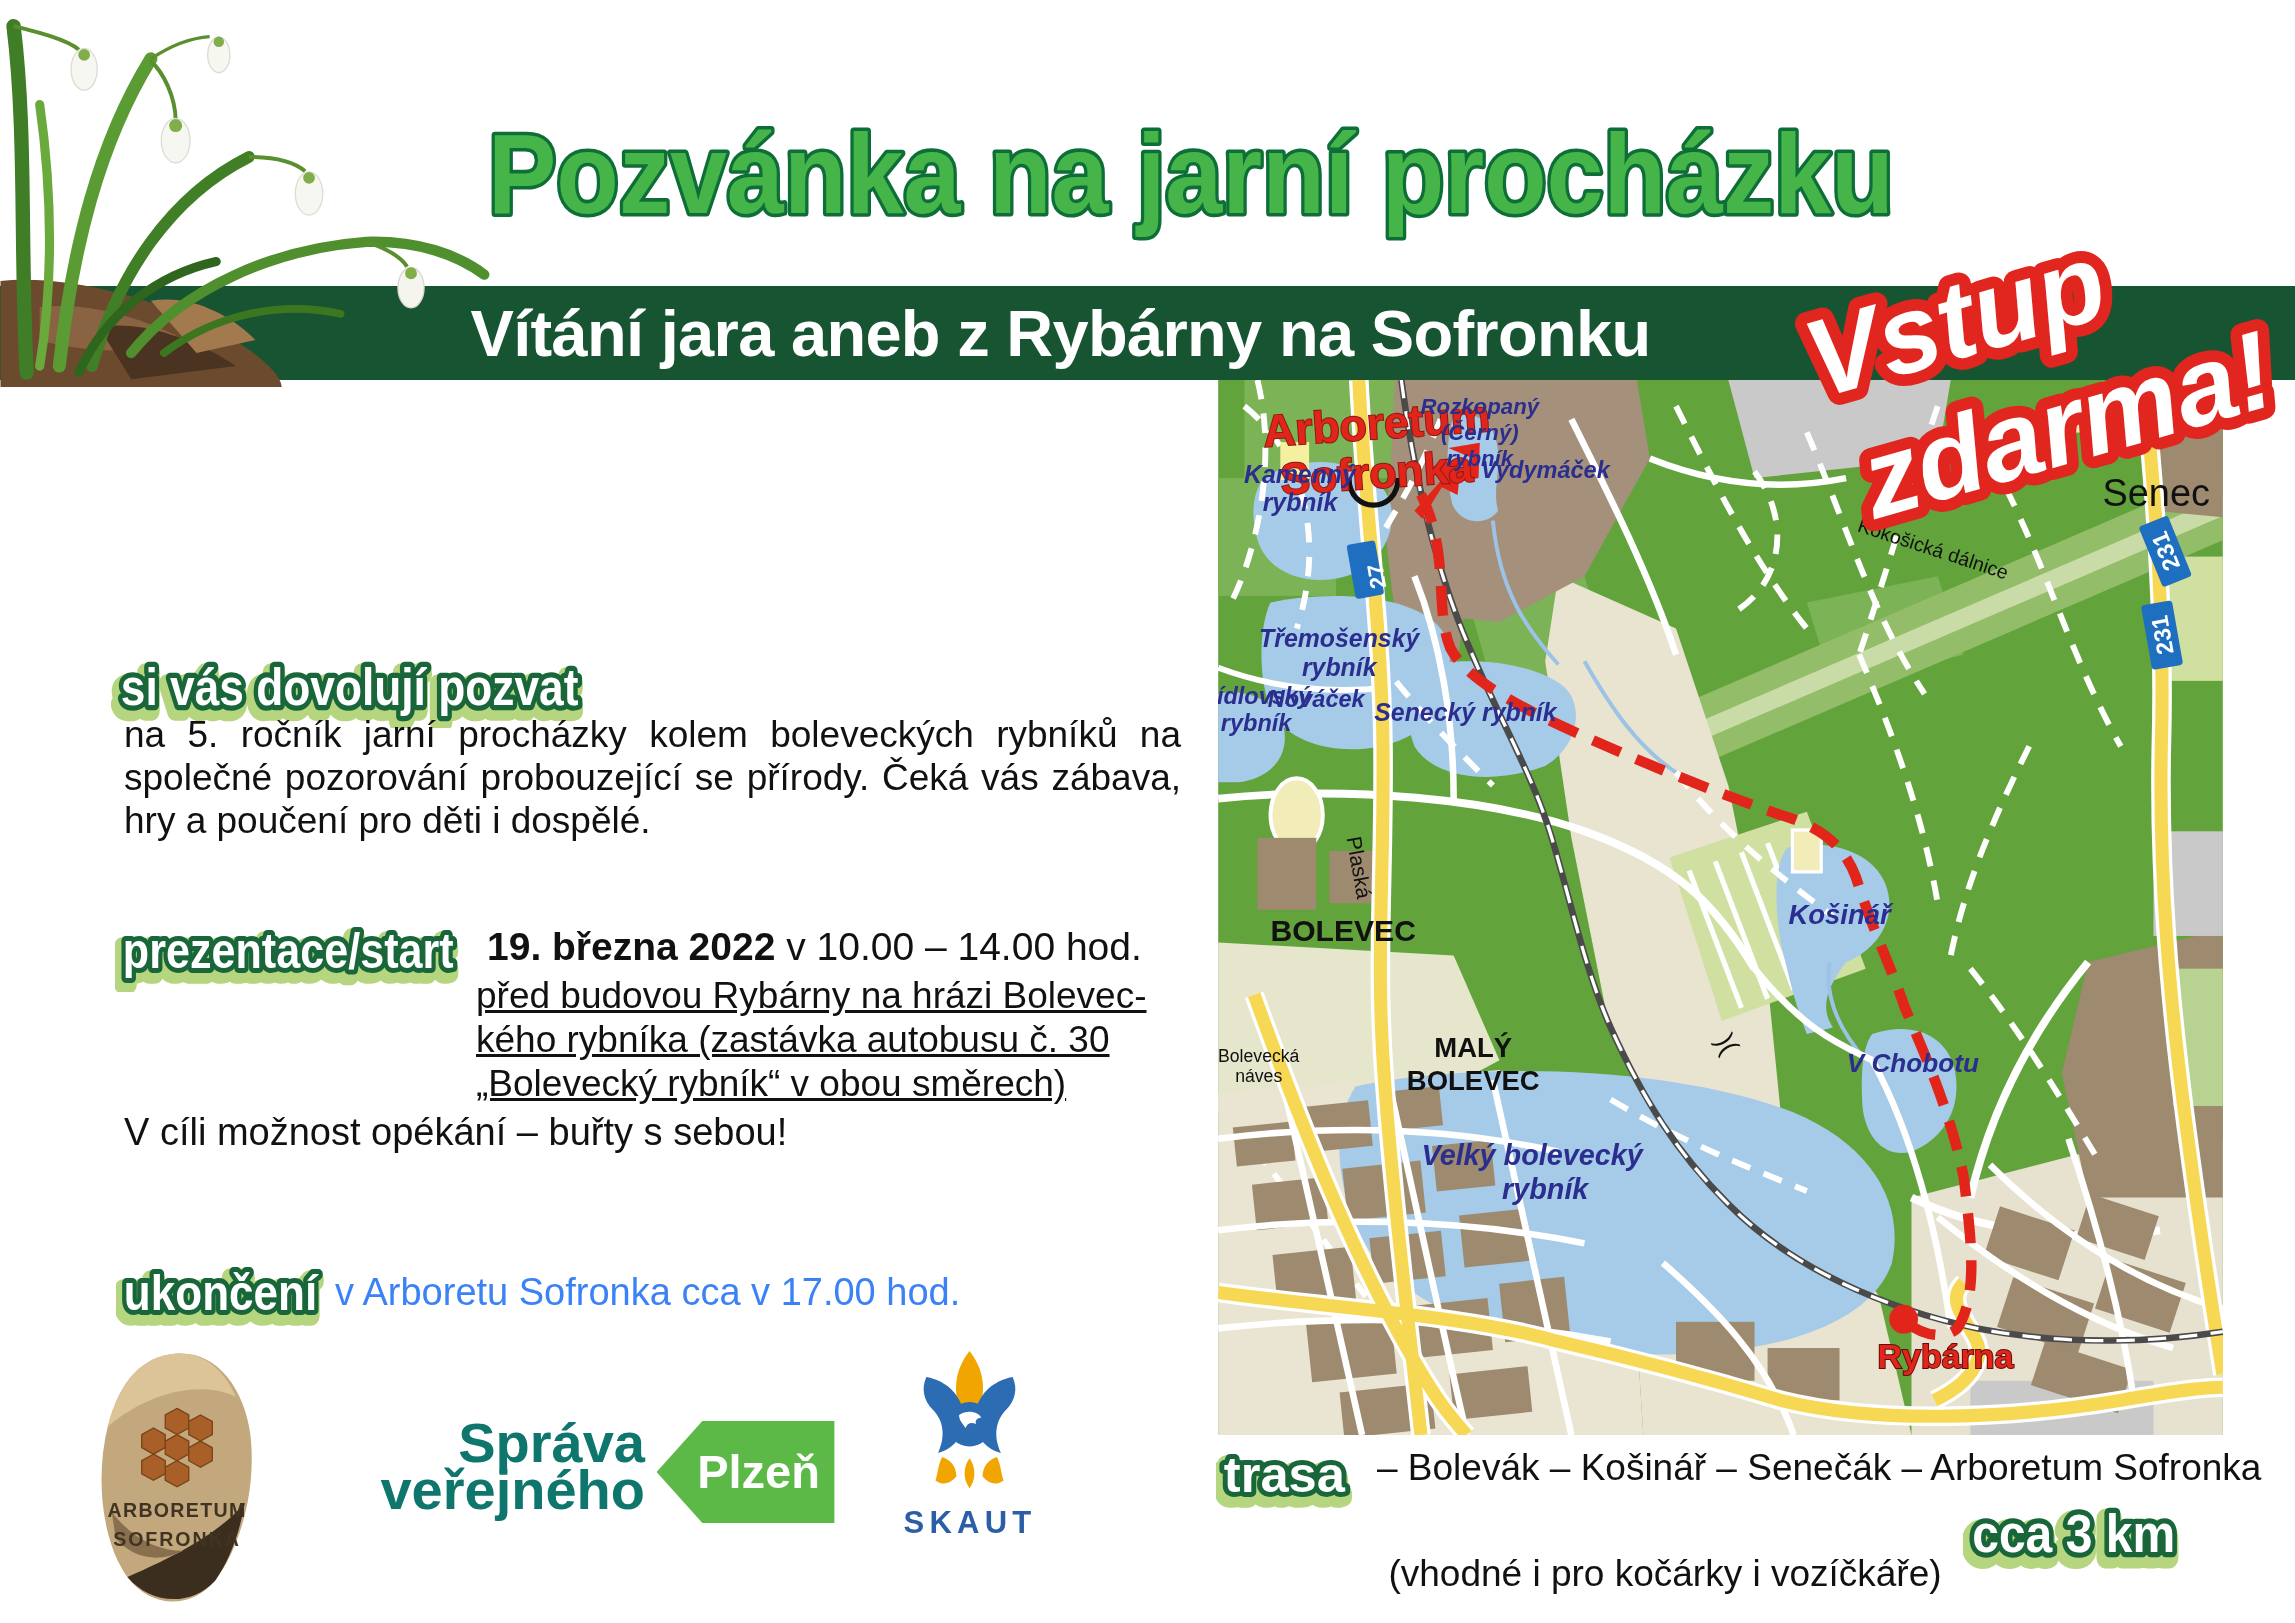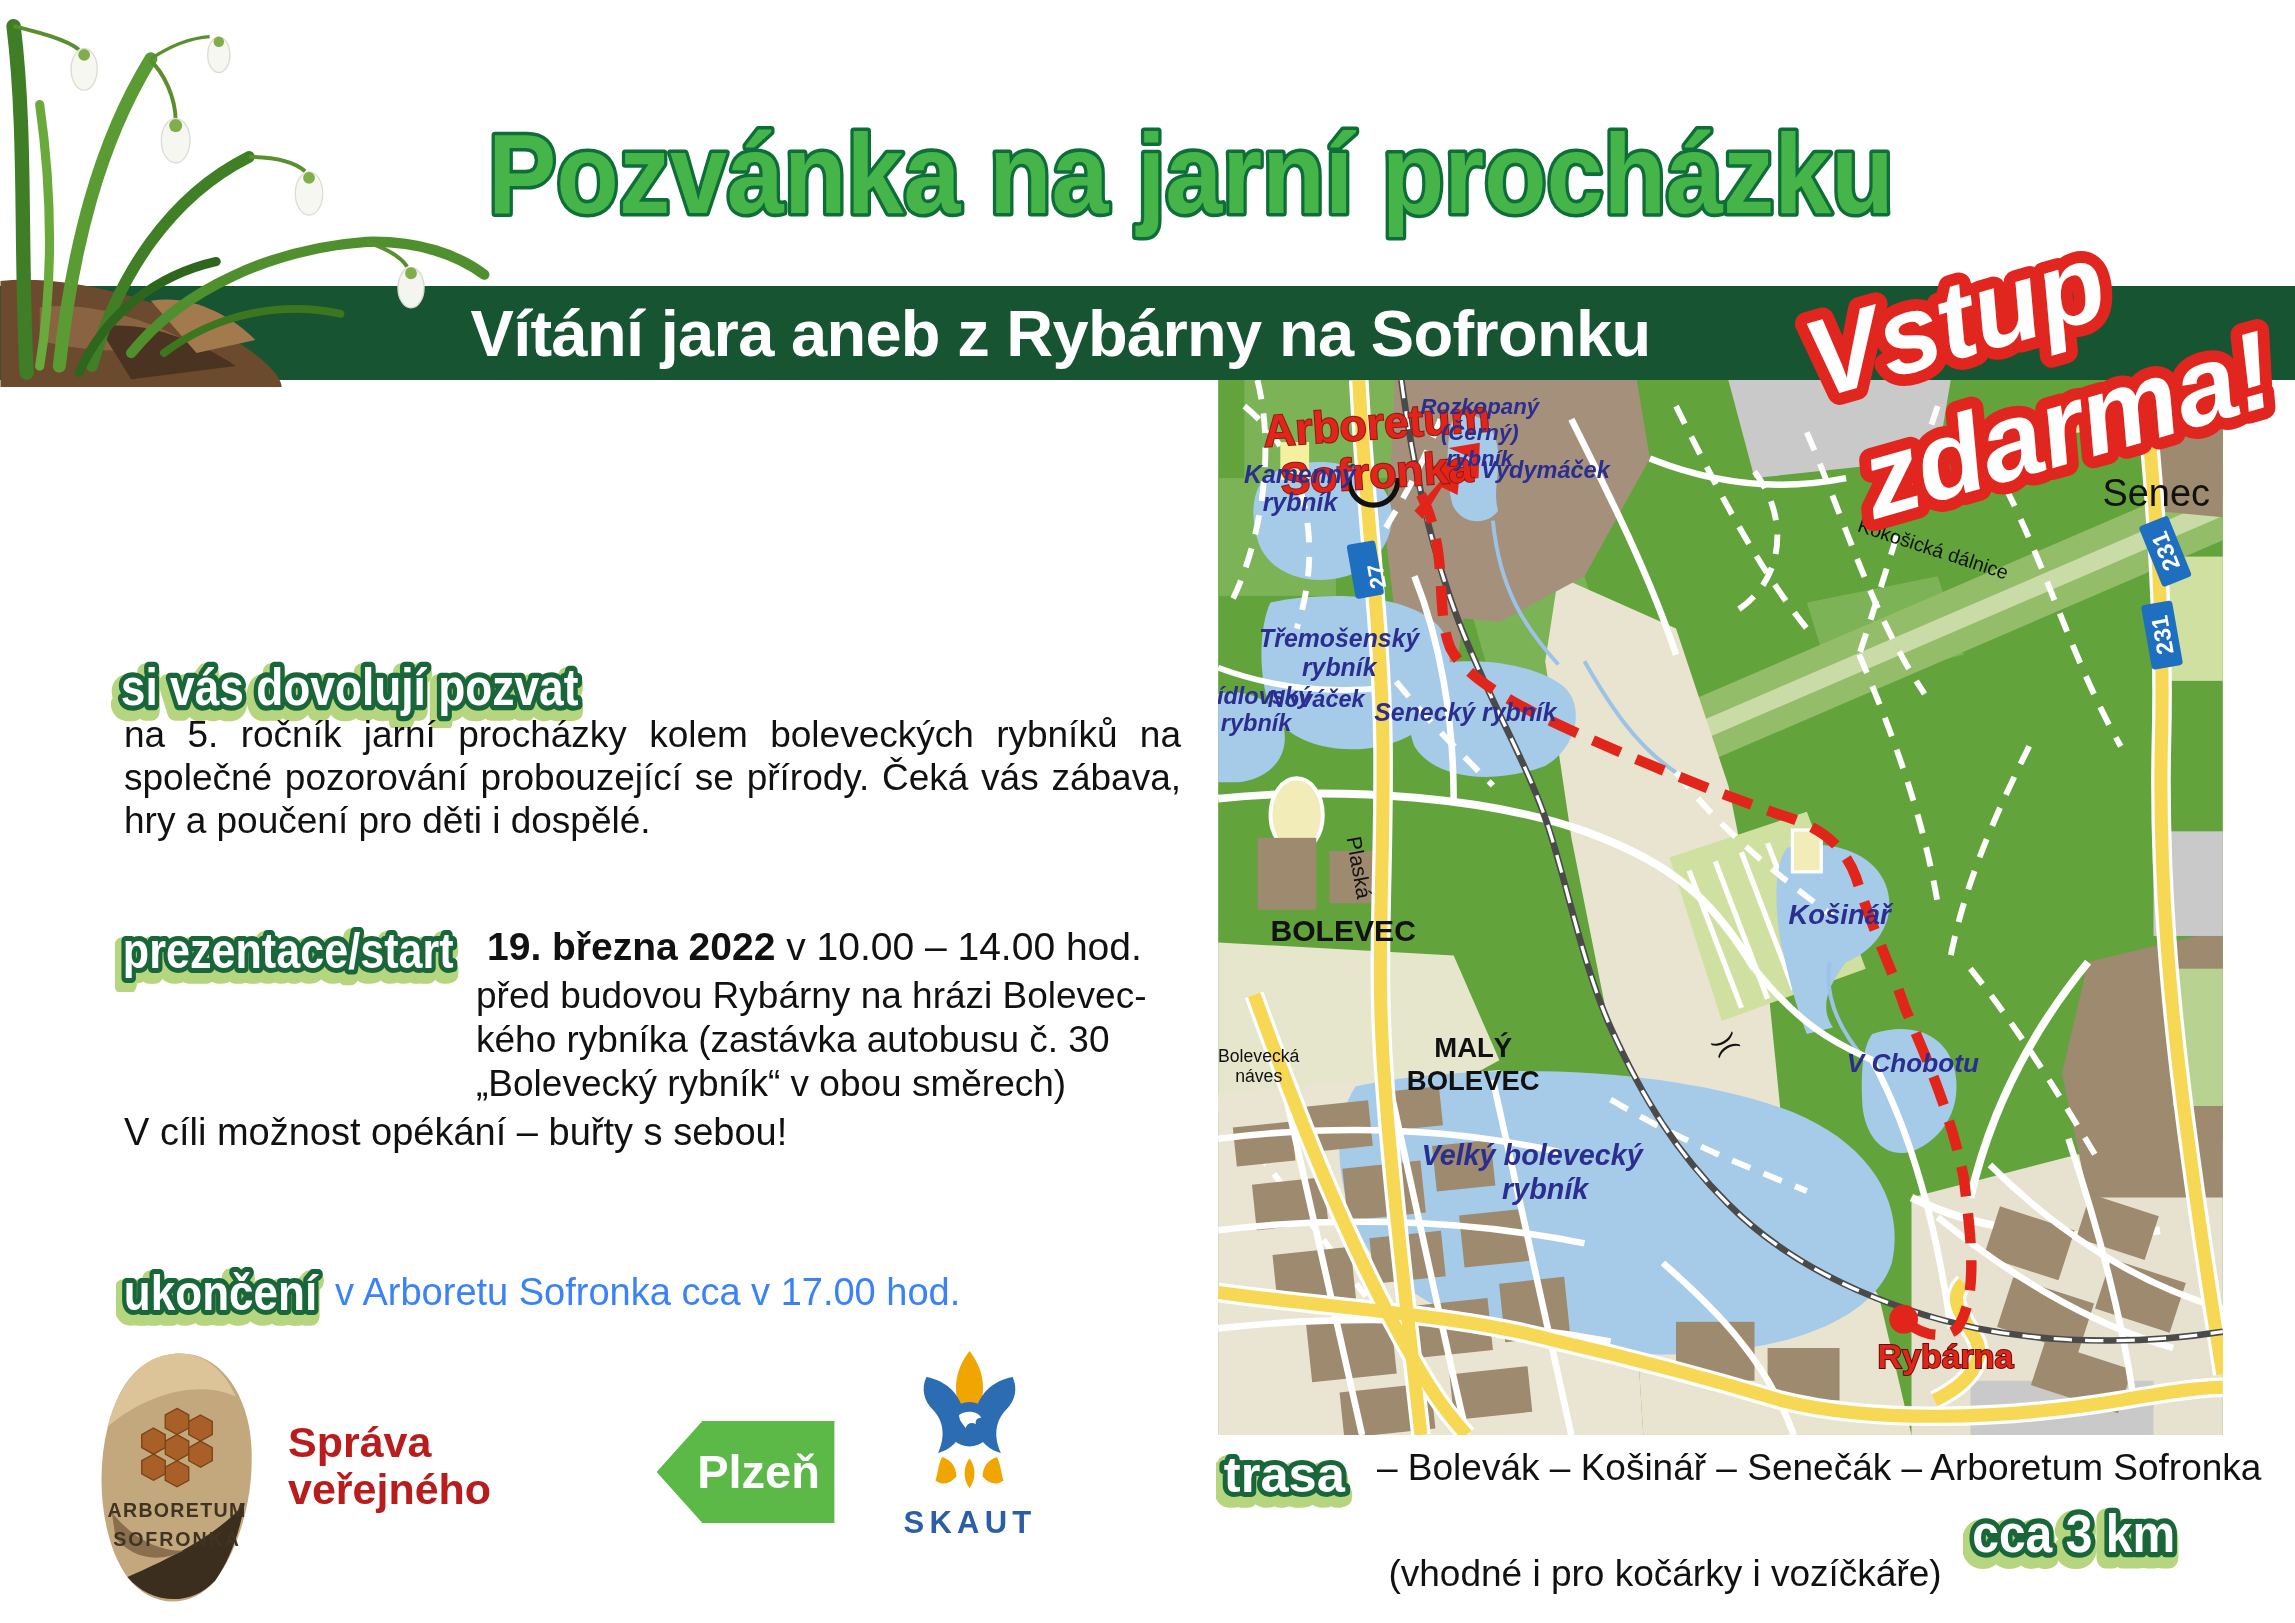"před budovou Rybárny na hrázi" #start-lines { text-decoration: none -> underline }
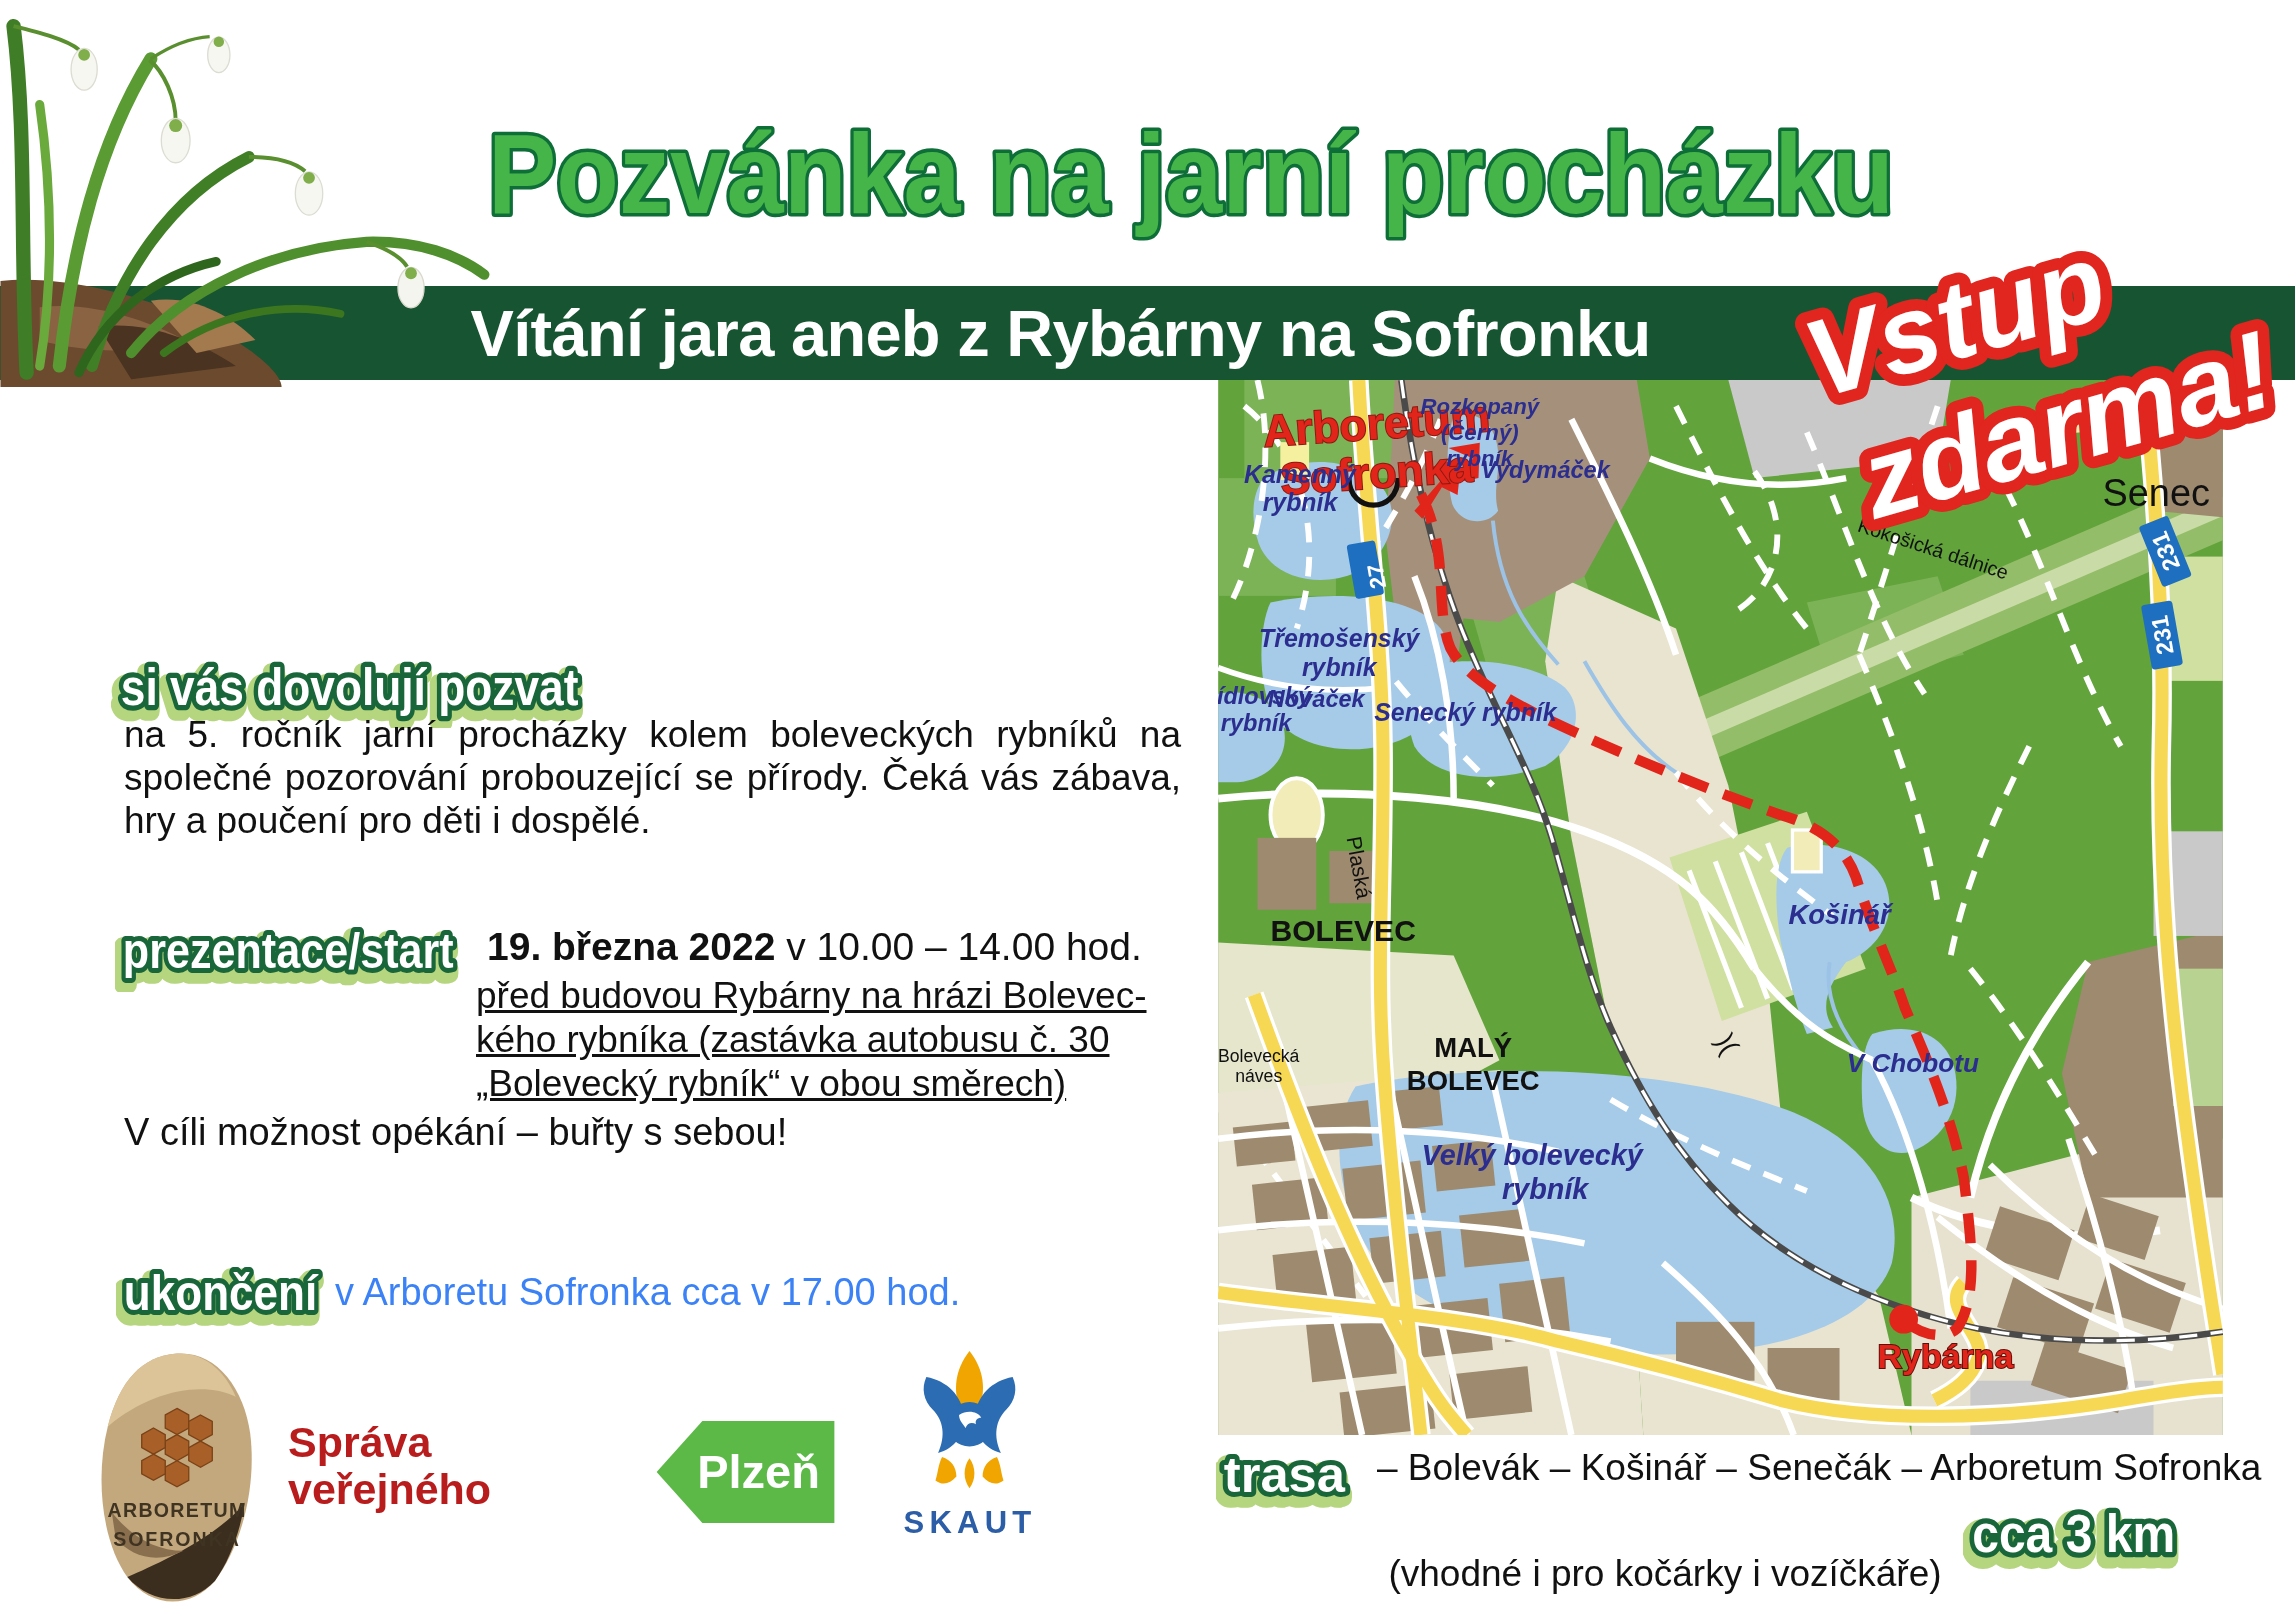"Správa veřejného" #sponsor-text { color: #b91c1c -> #0f766e; font-size: 43px -> 56px; text-align: none -> right }
